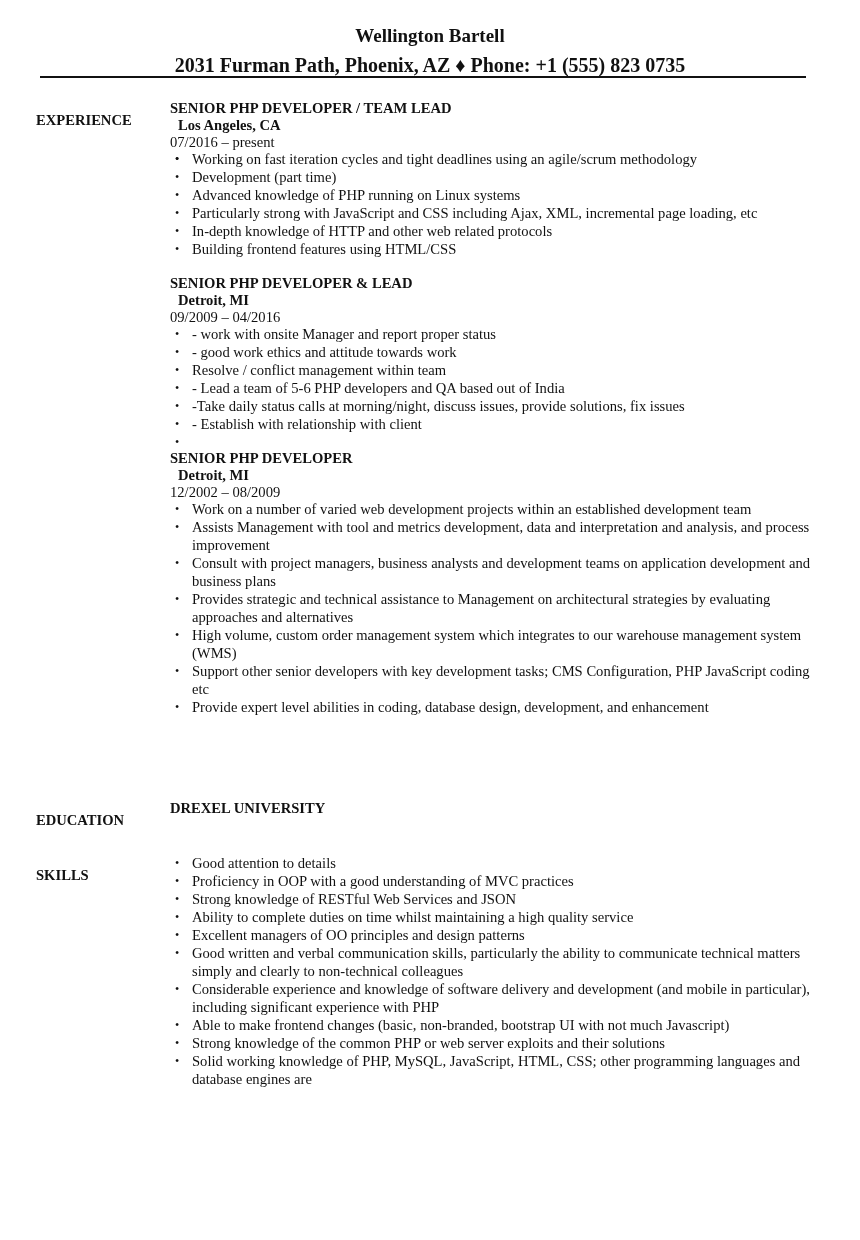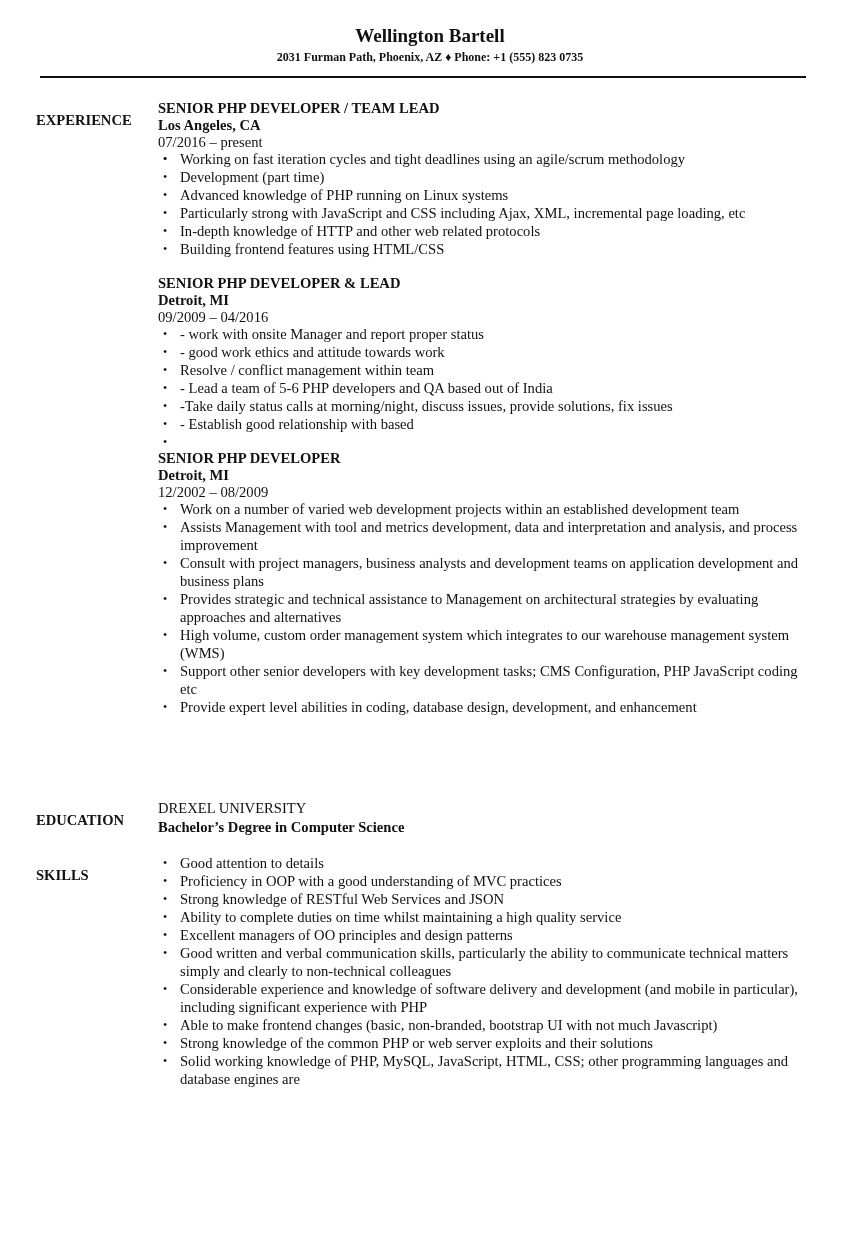"2031 Furman Path, Phoenix, AZ" .contact { font-size: 12px -> 20px; margin-top: none -> 8px }
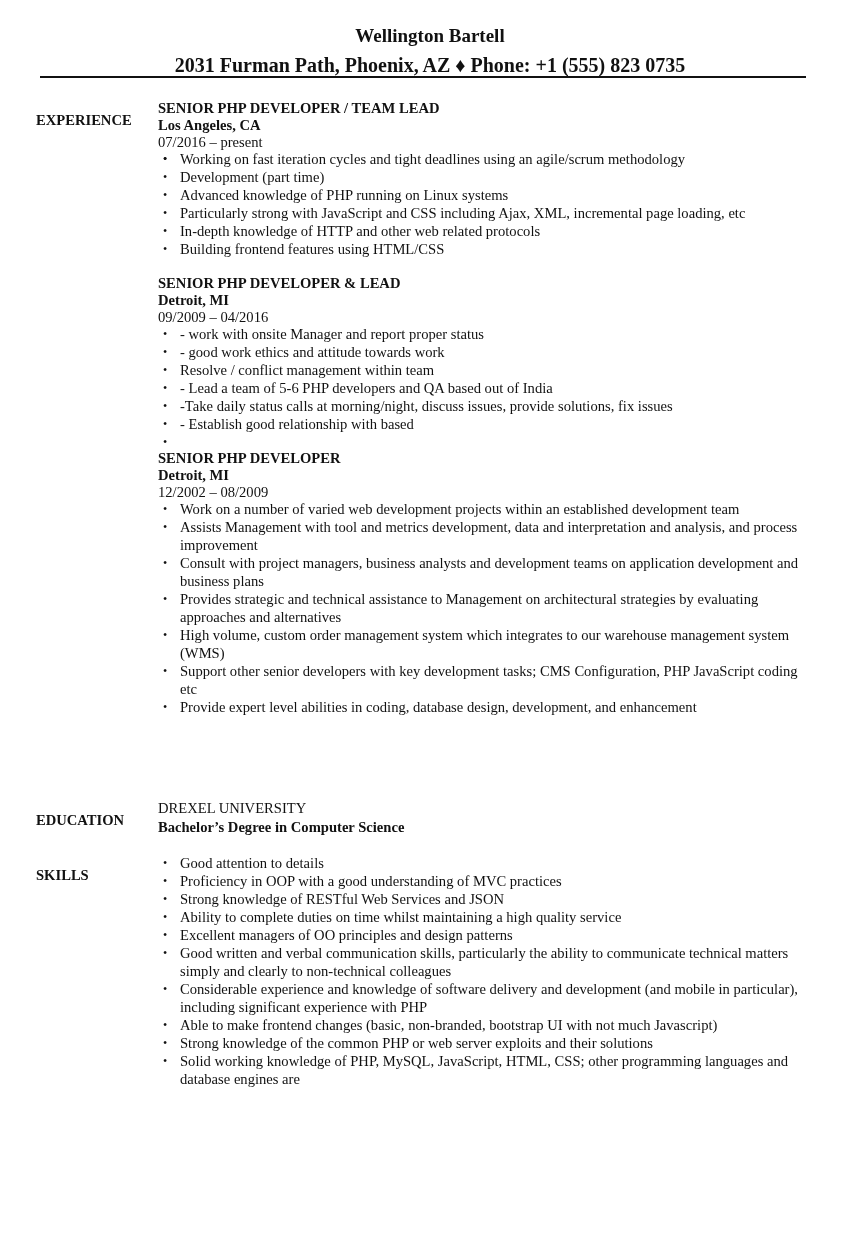"SENIOR PHP DEVELOPER / TEAM" .sec-body { left: 158px -> 170px }
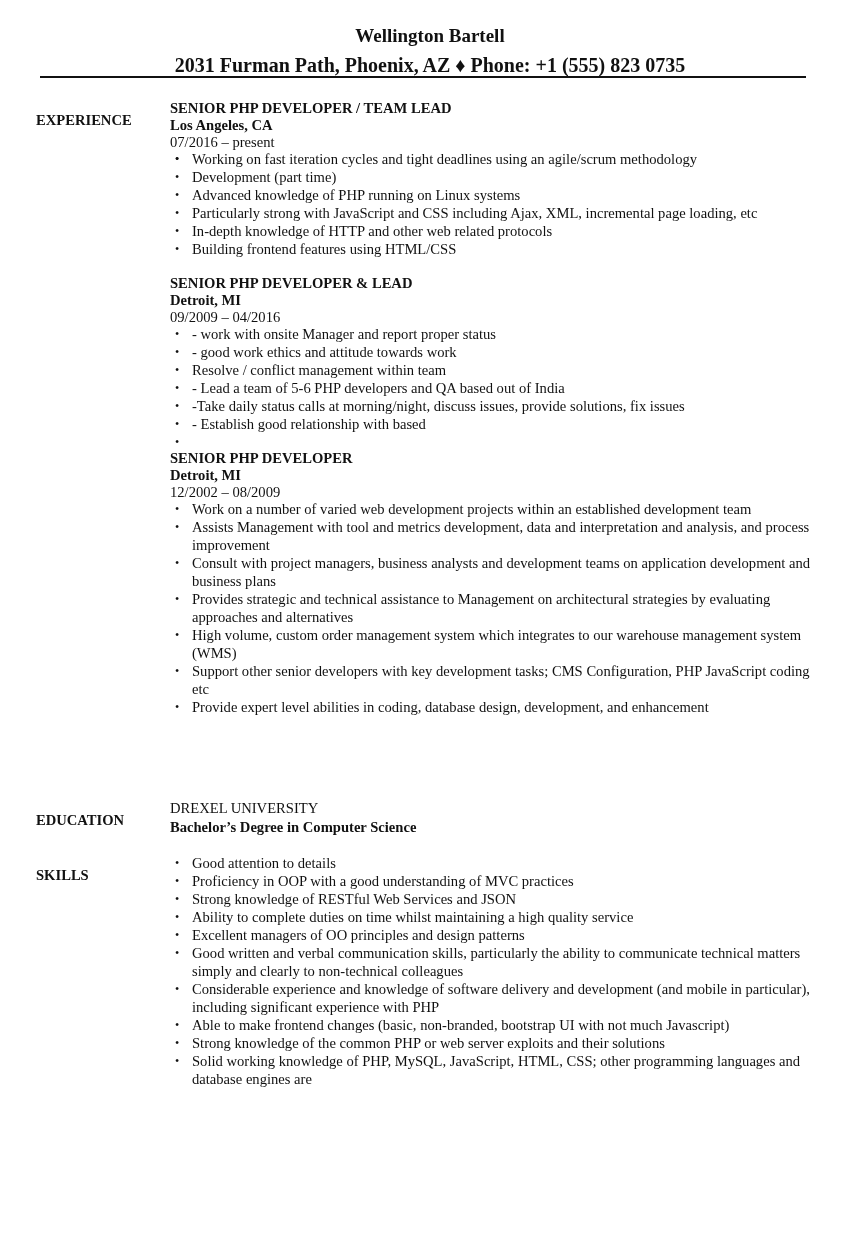"Los Angeles, CA" .job-loc { margin-left: none -> 8px }
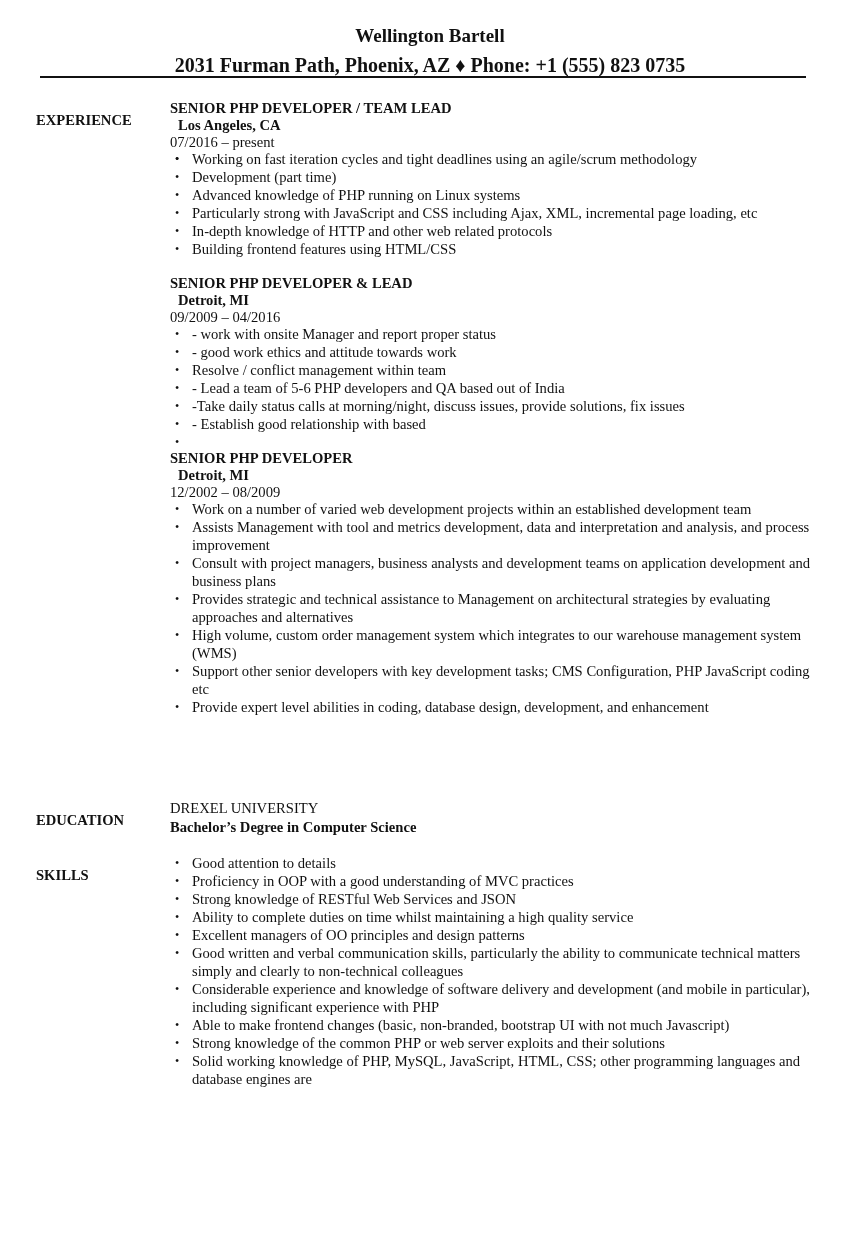"- Establish good relationship with" span { text: good relationship with based -> with relationship with client }
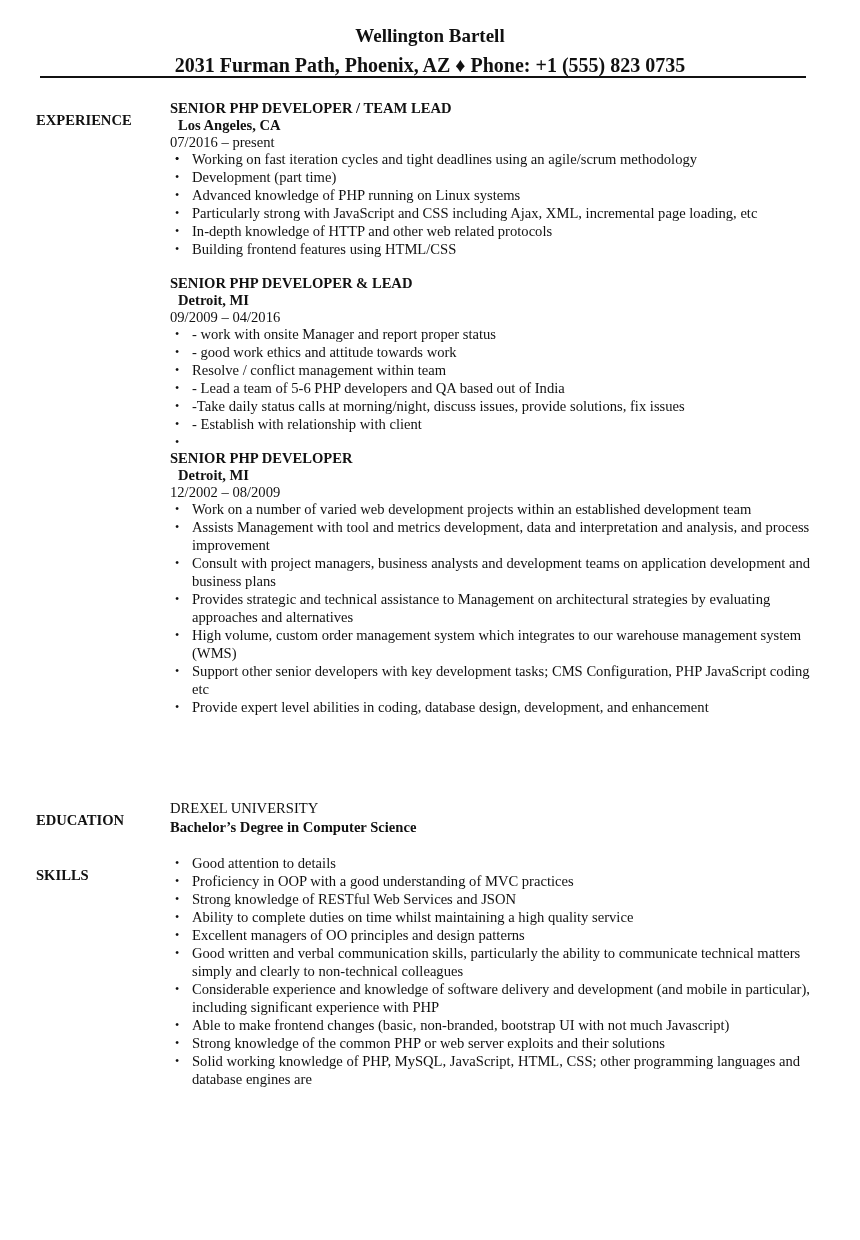"DREXEL UNIVERSITY" .edu-school { font-weight: normal -> bold }
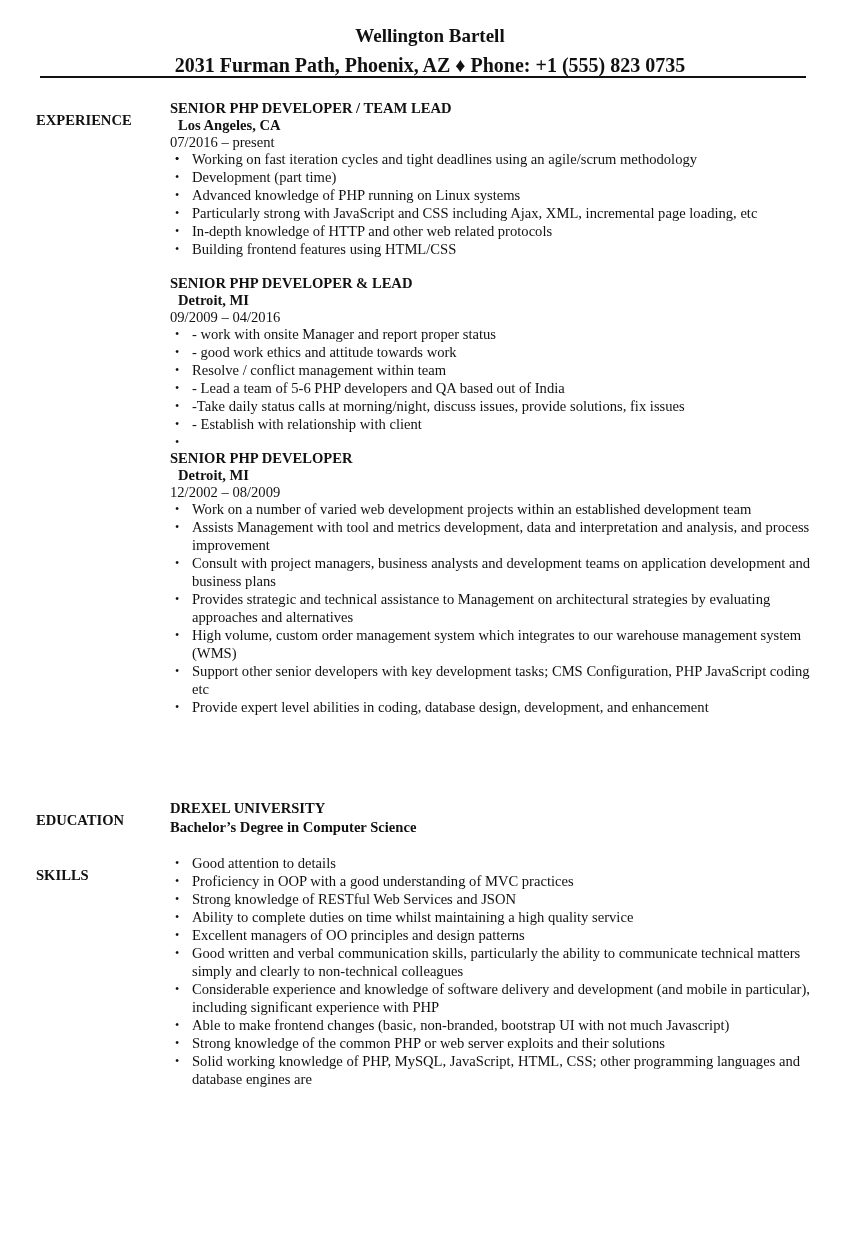"Bachelor’s Degree in Computer Science" div.edu-degree { html: <div>Bachelor’s Degree in Computer Science</div> -> none }
